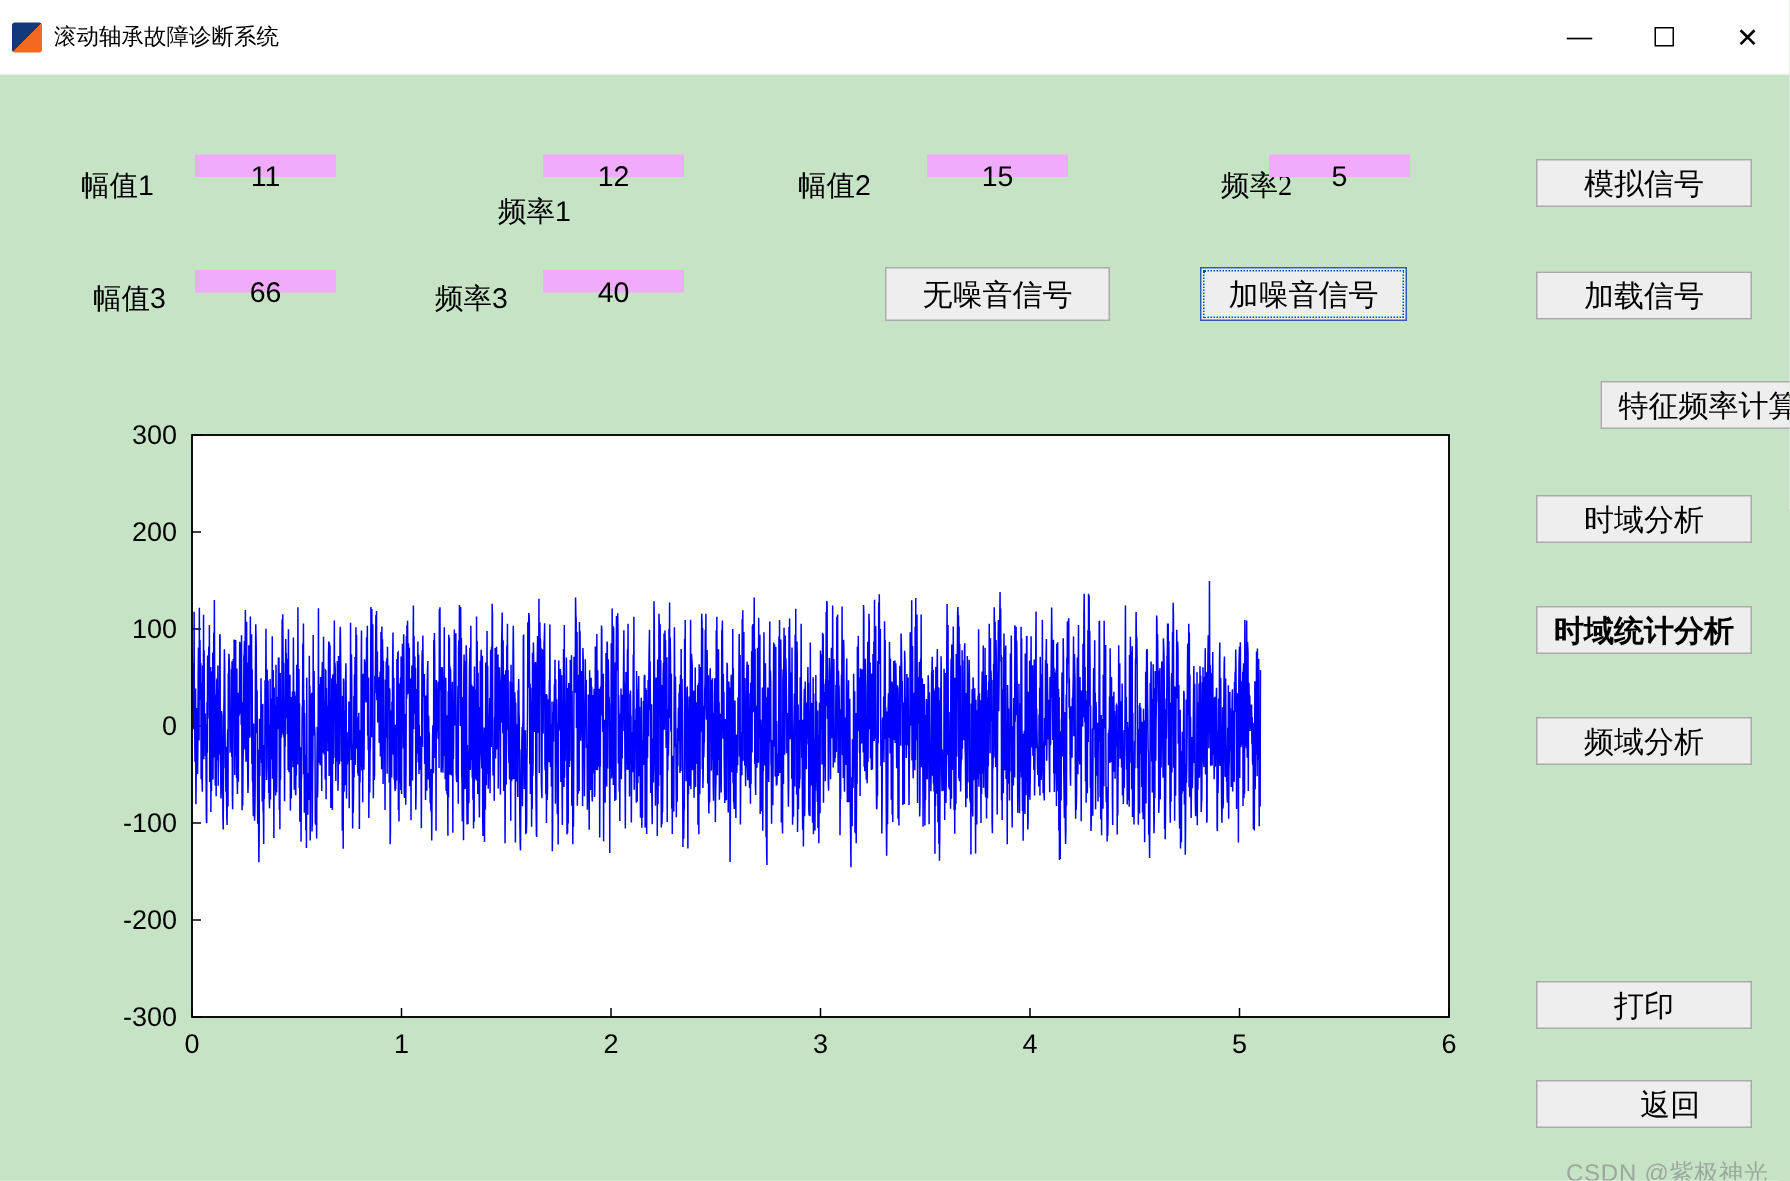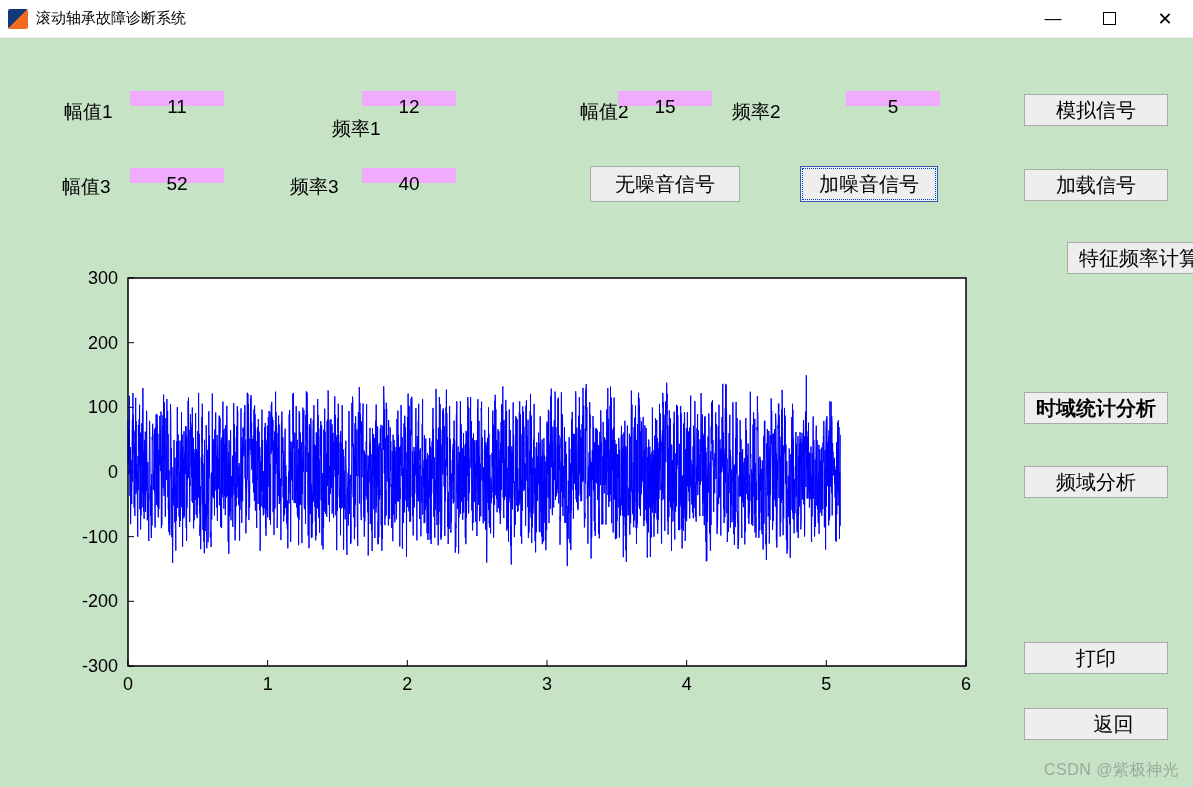"滚动轴承故障诊断系统" .titlebar { height: 38px -> 50px }
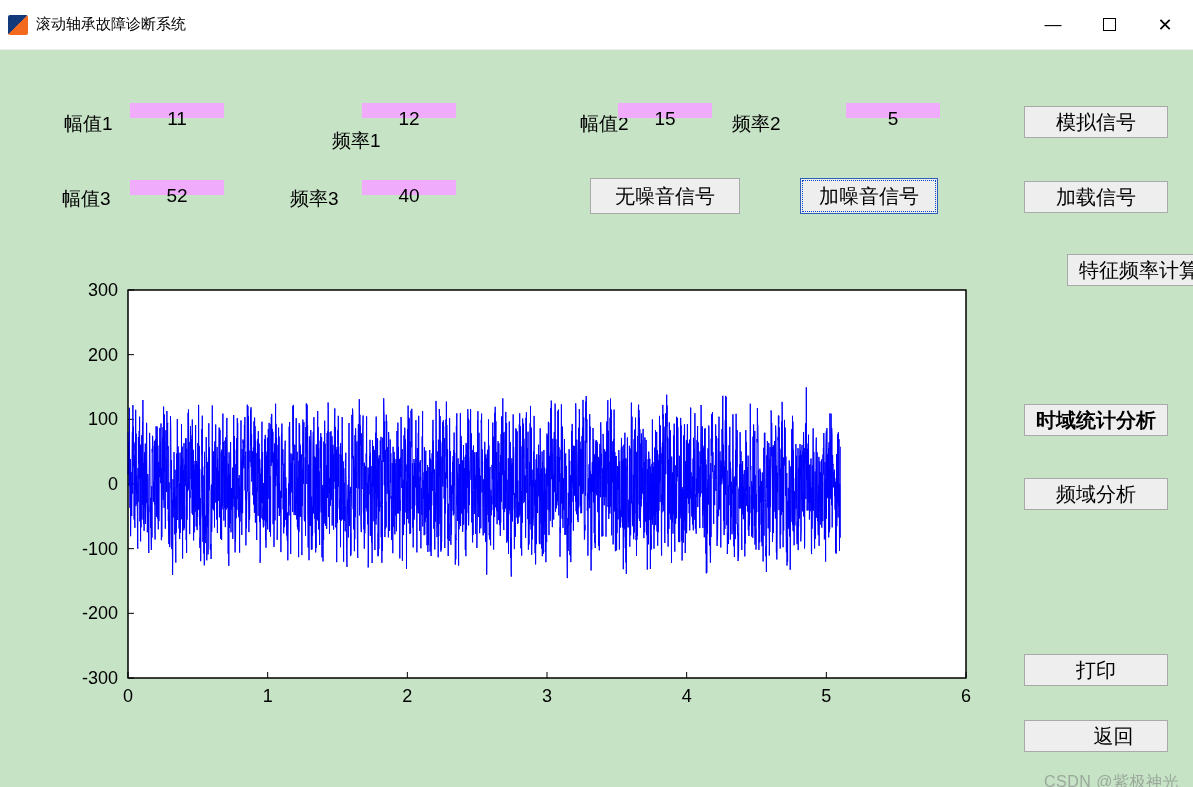"幅值1" div.lbl { left: 64px -> 54px }
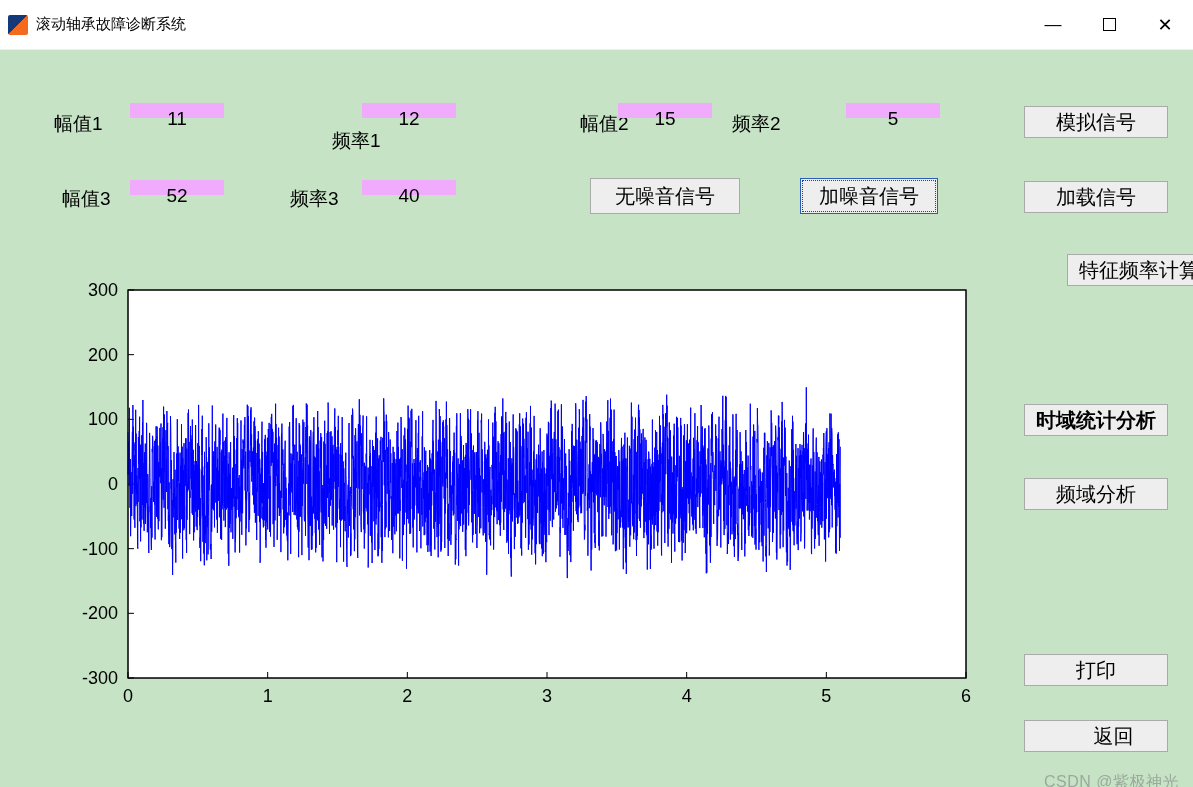"幅值2" div.lbl { left: 580px -> 532px }
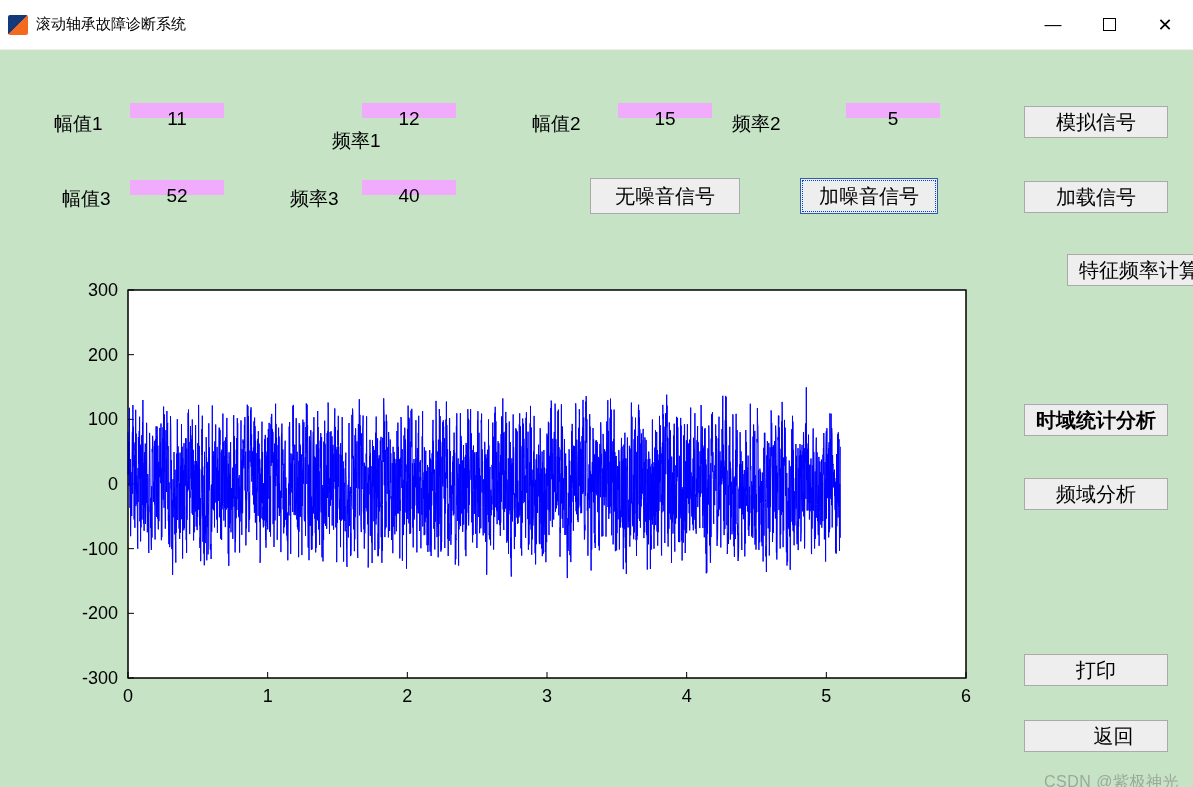"频率2" div.lbl { font-family: none -> Liberation Serif, serif; left: 732px -> 814px }
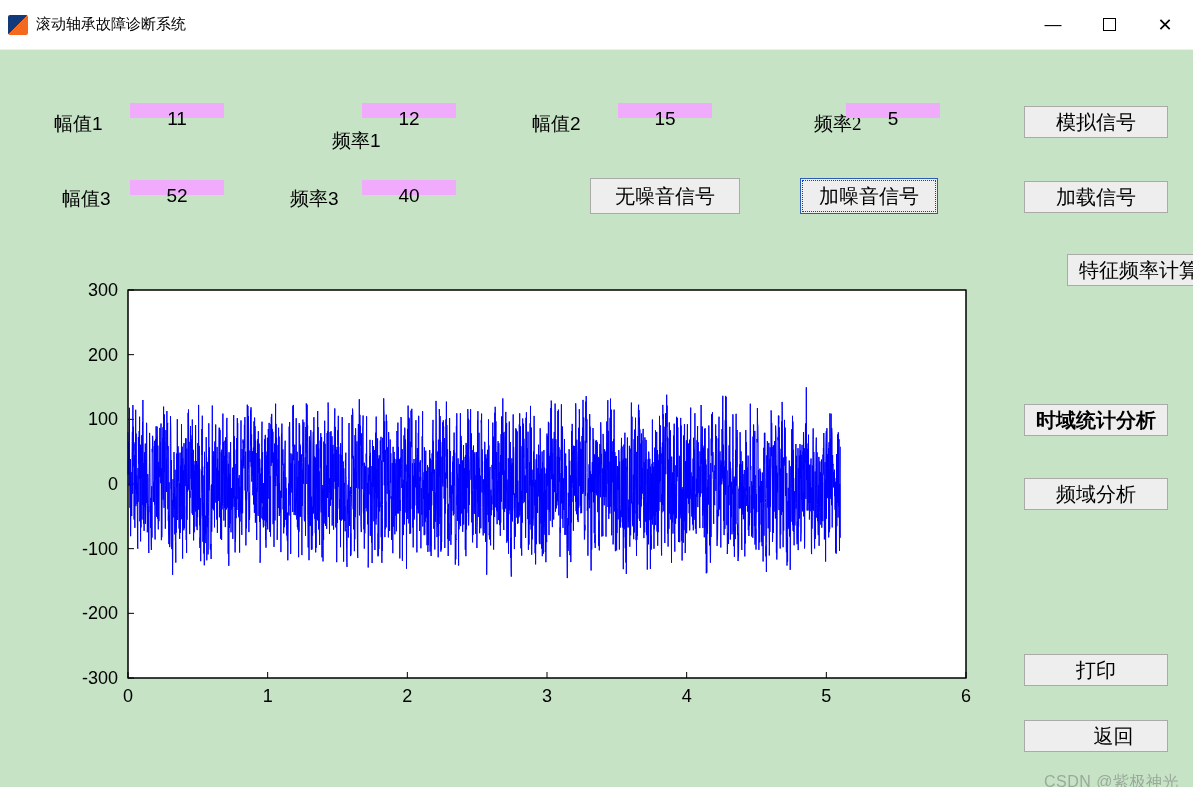"52" div.inp { text: 52 -> 66 }
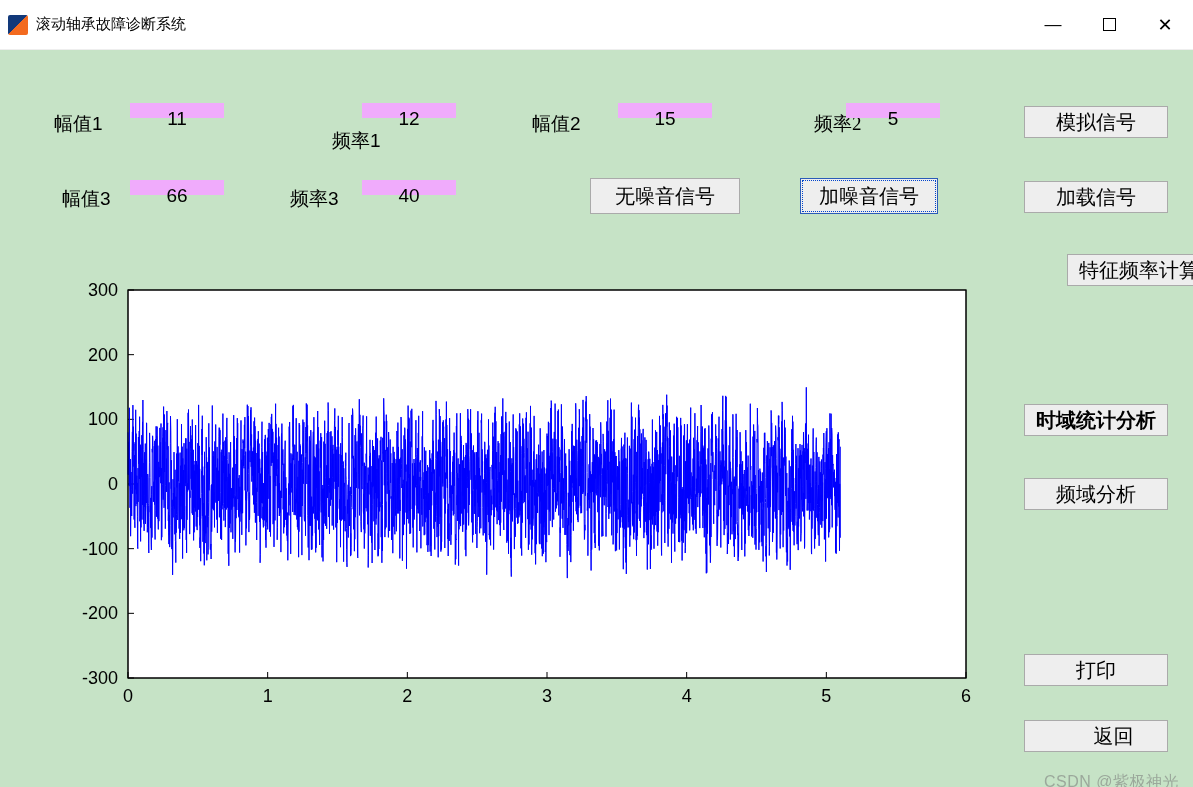"时域分析" div.btn { html: none -> <div>时域分析</div> }
